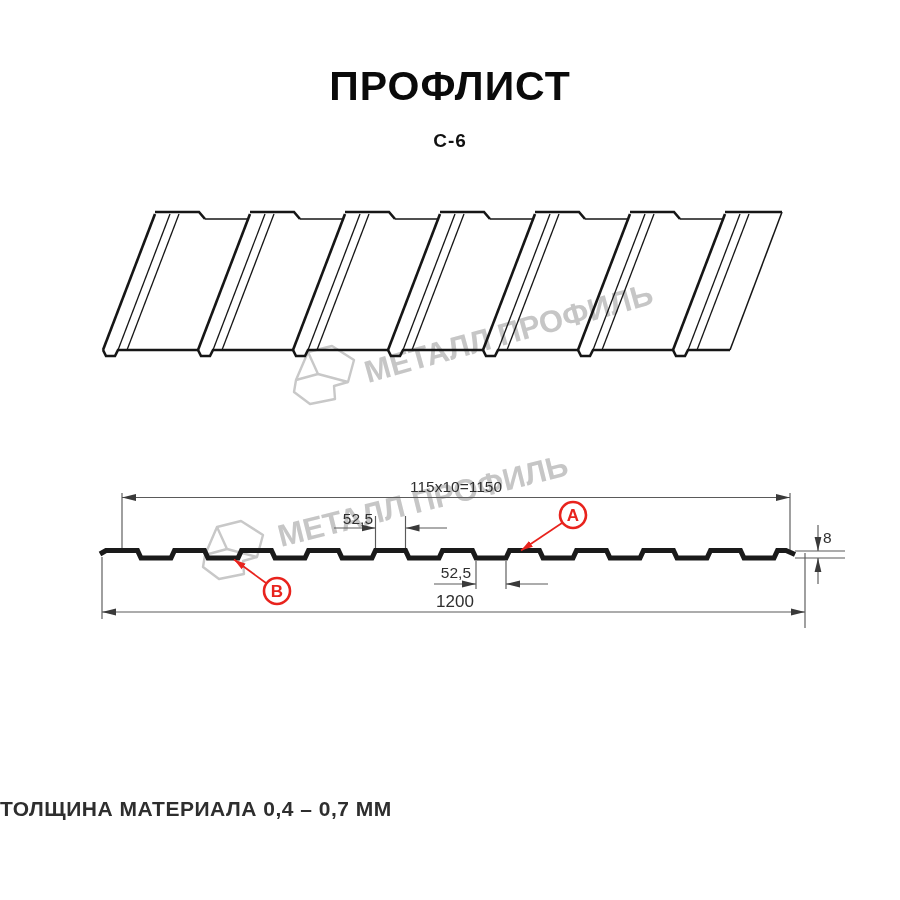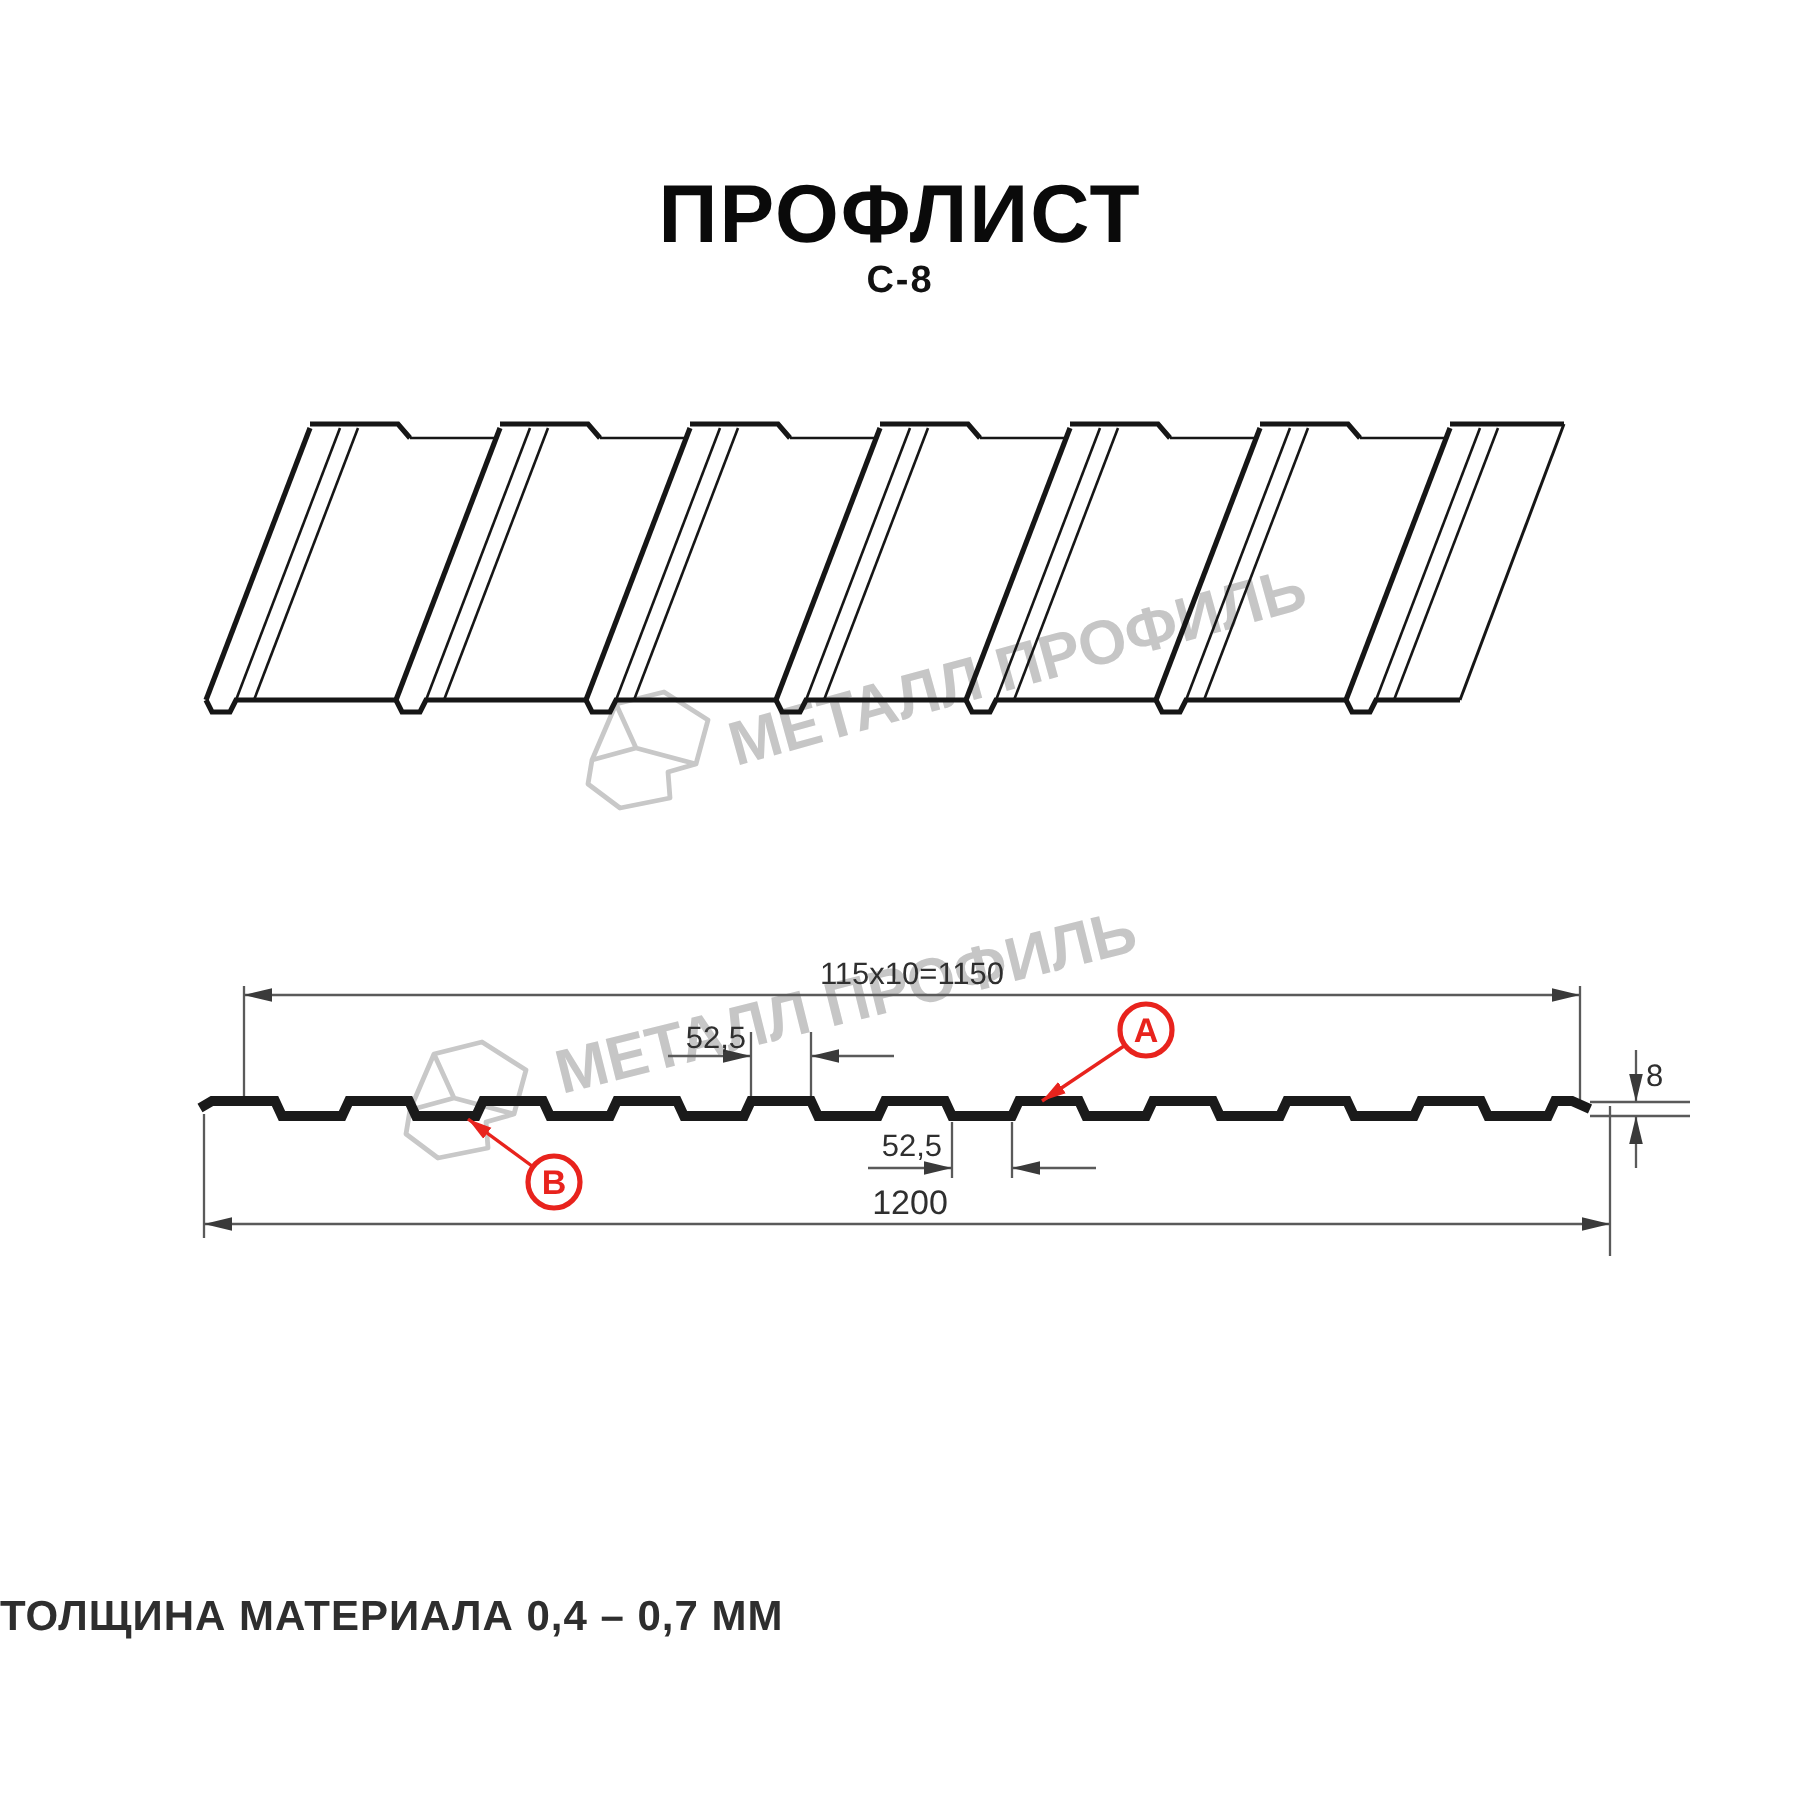"ПРОФЛИСТ" .title { top: 84px -> 63px }
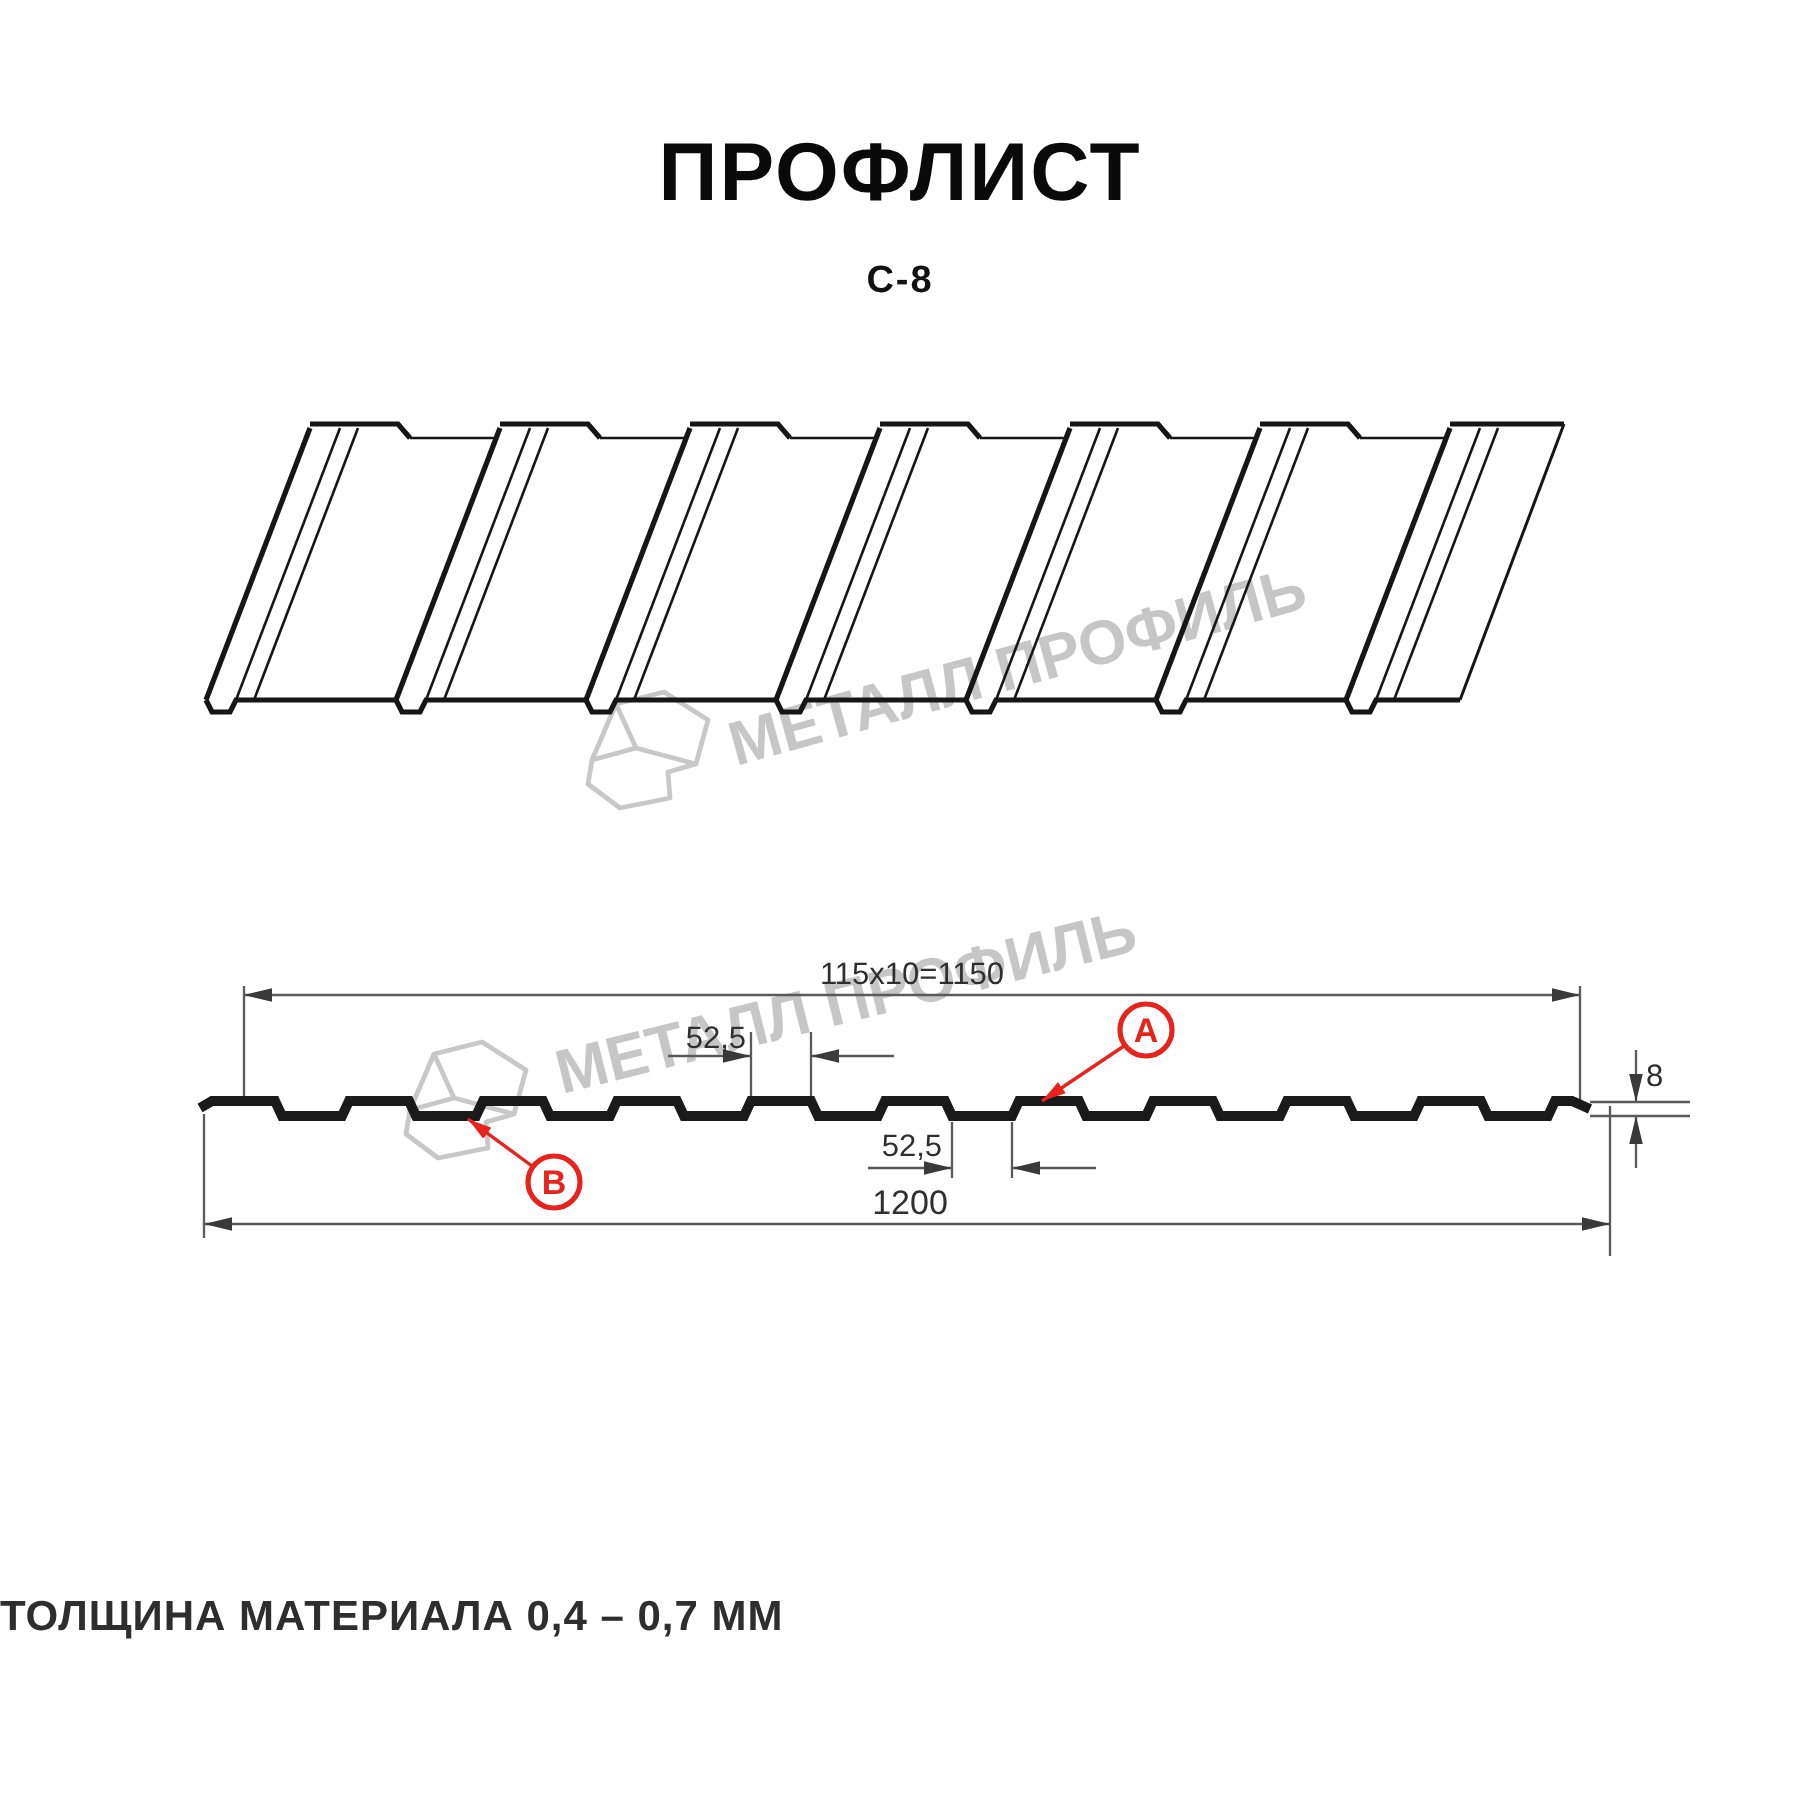"С-8" div.subtitle { text: С-8 -> С-6 }
